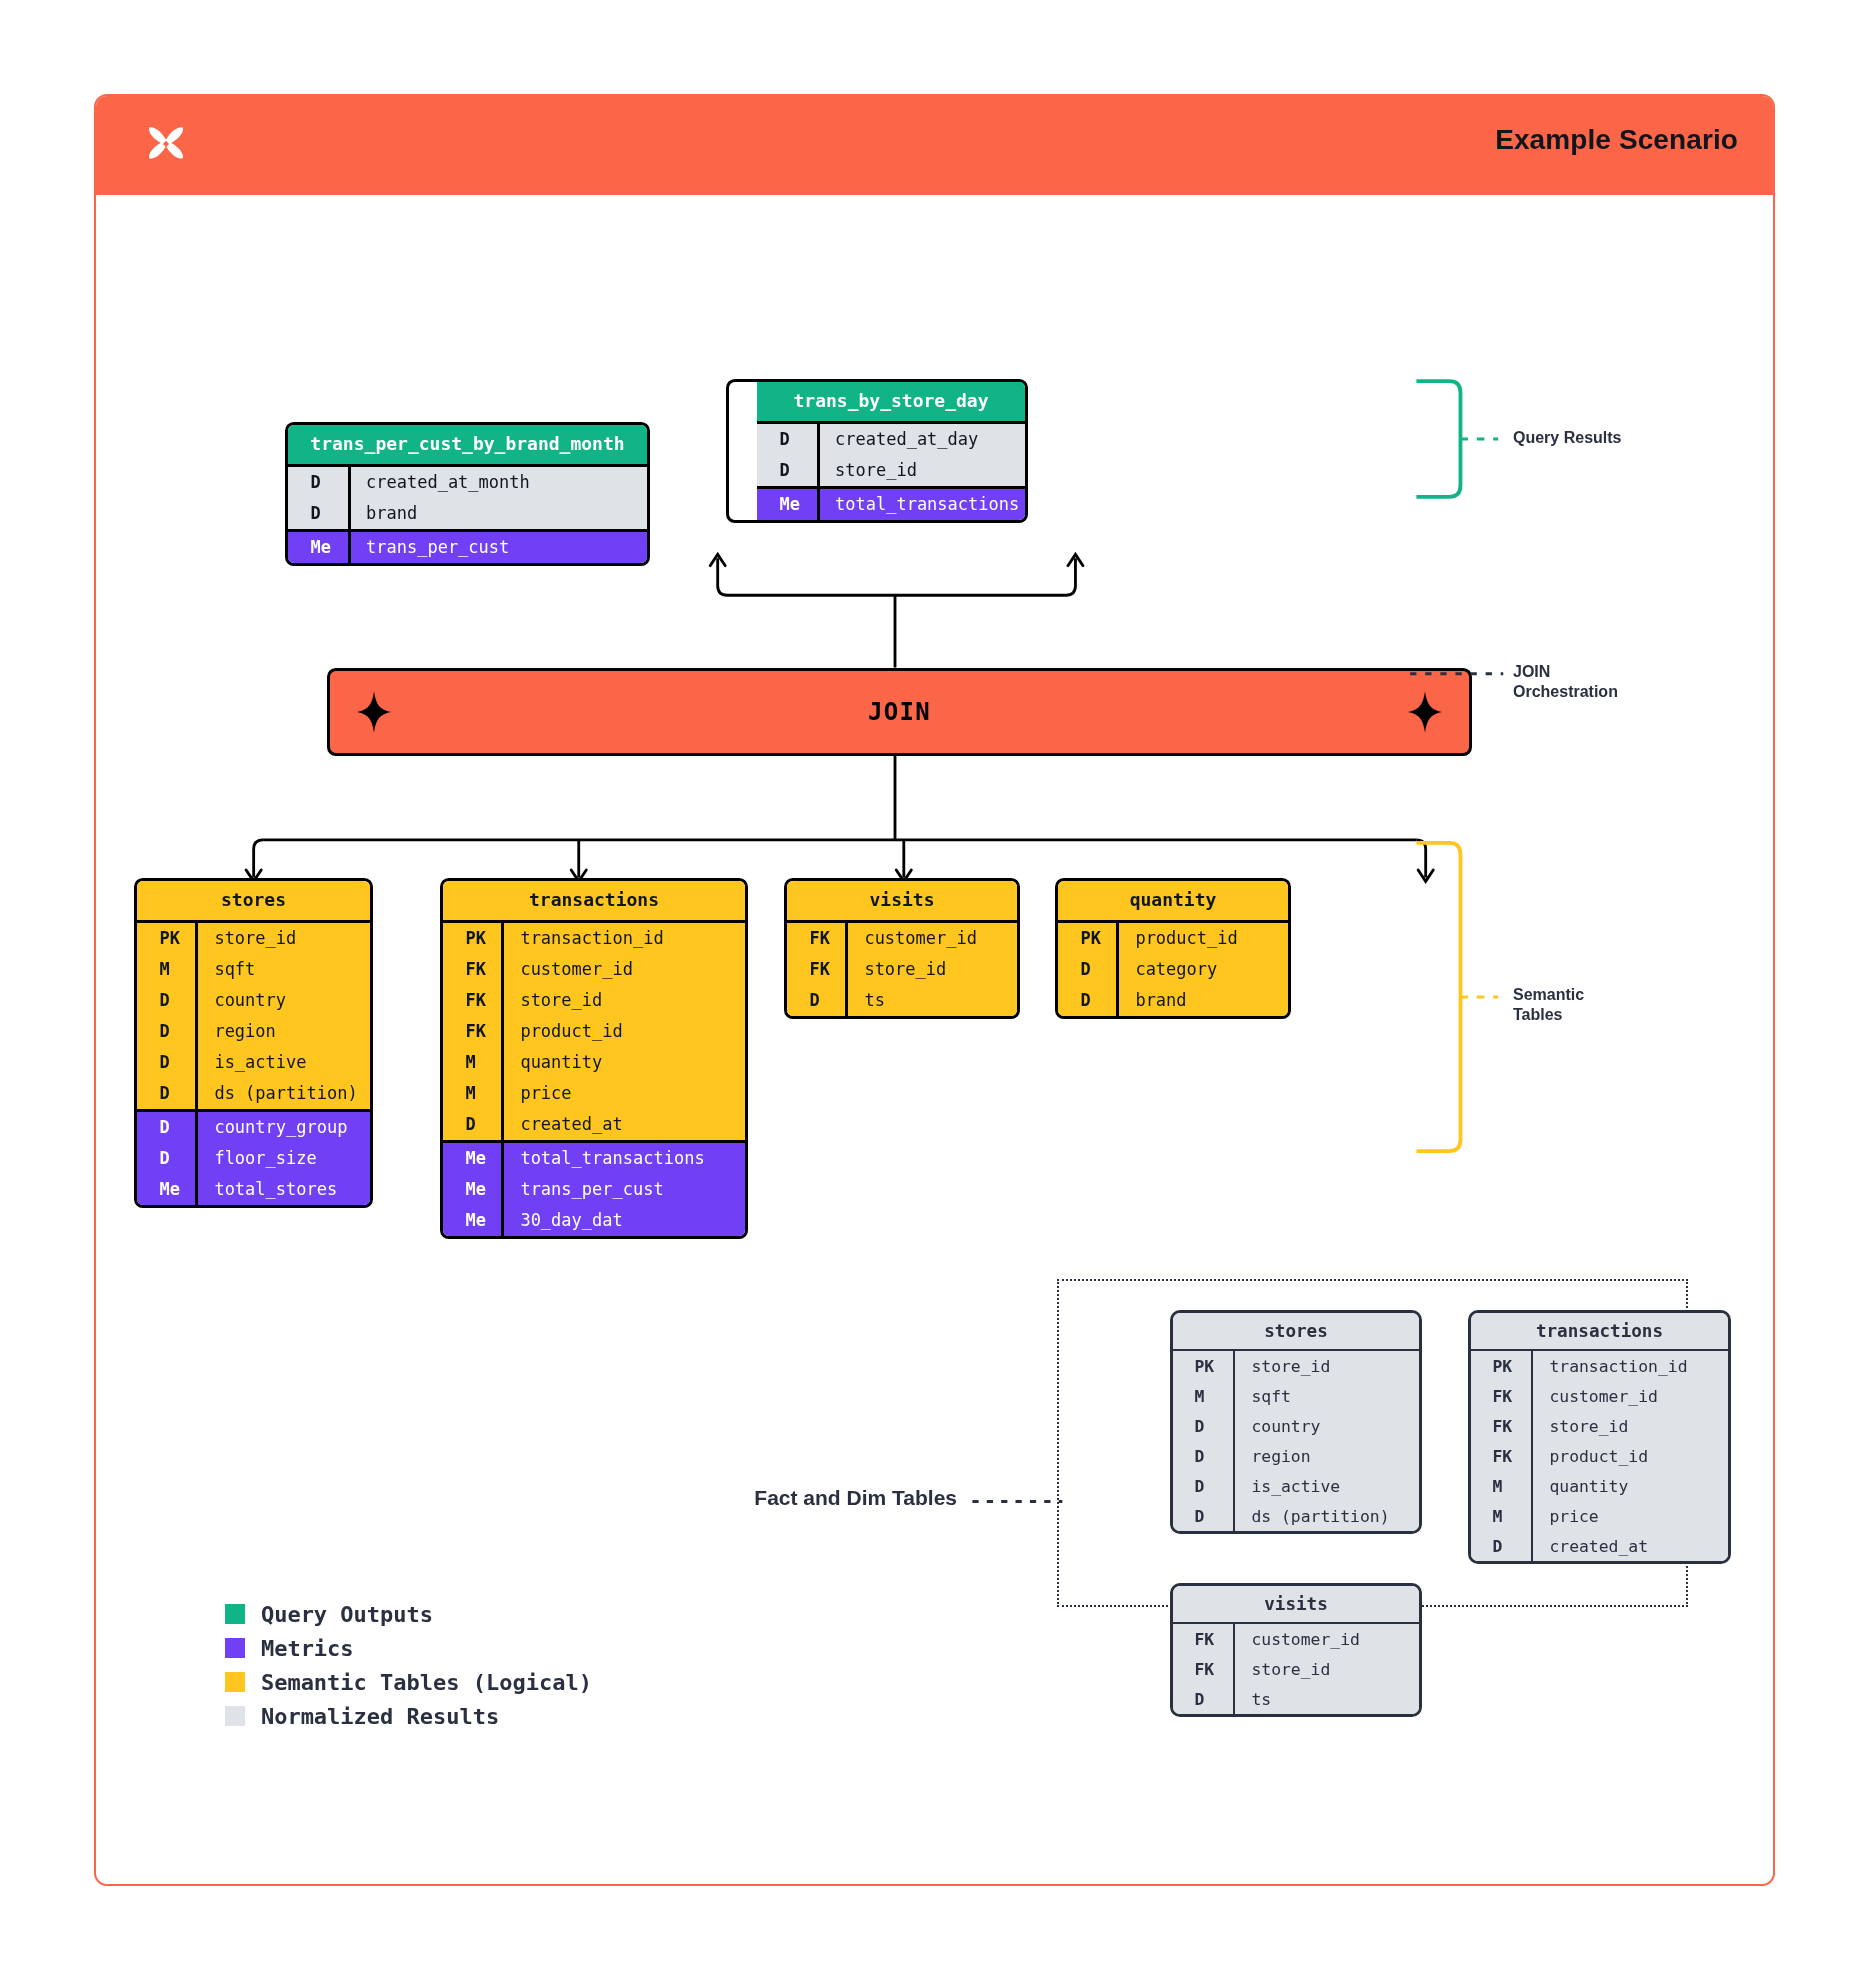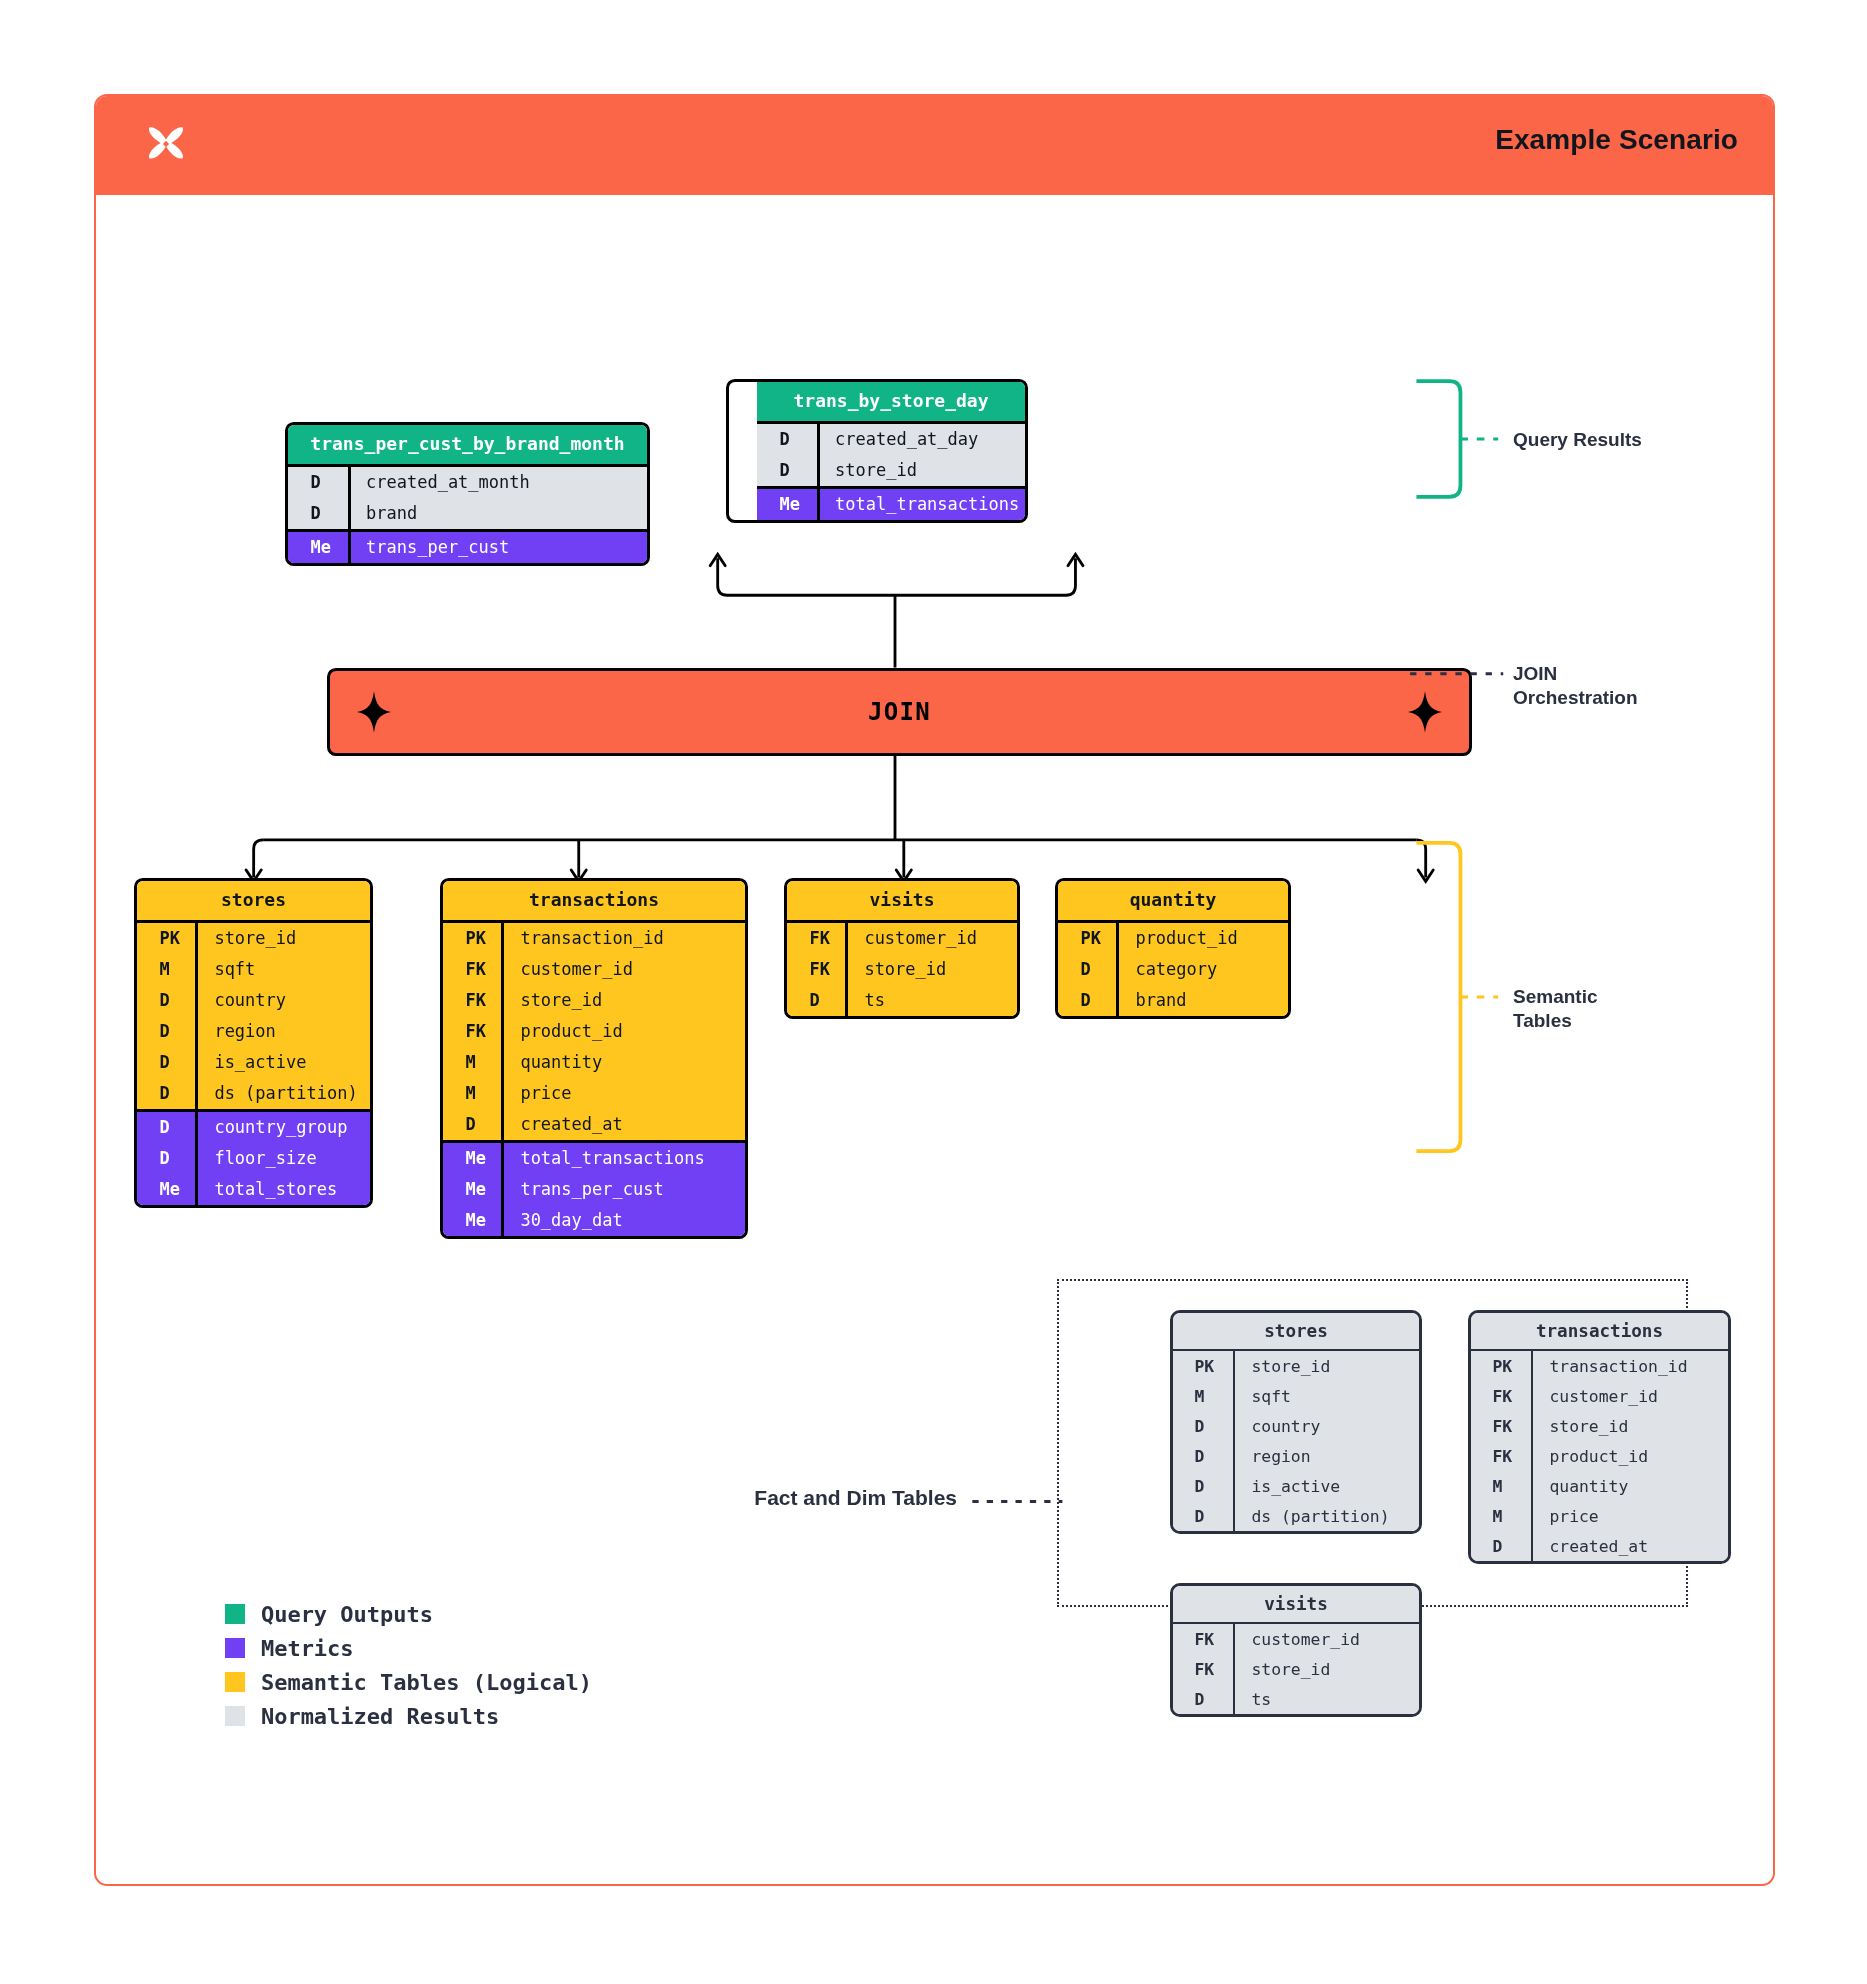"Query Results" .anno { font-size: 19px -> 16px }
